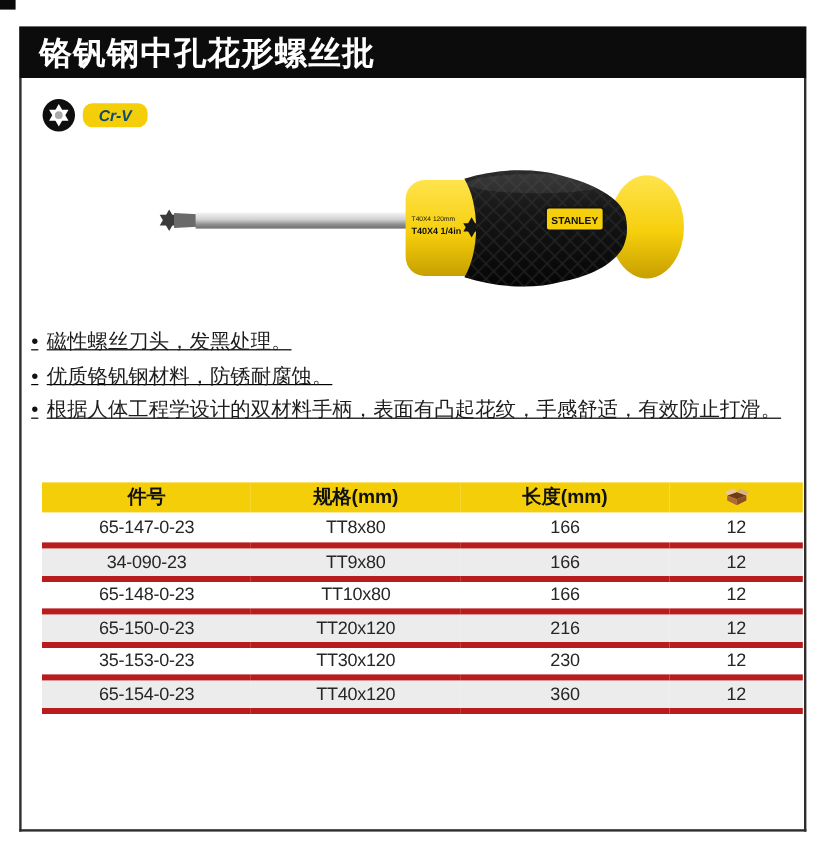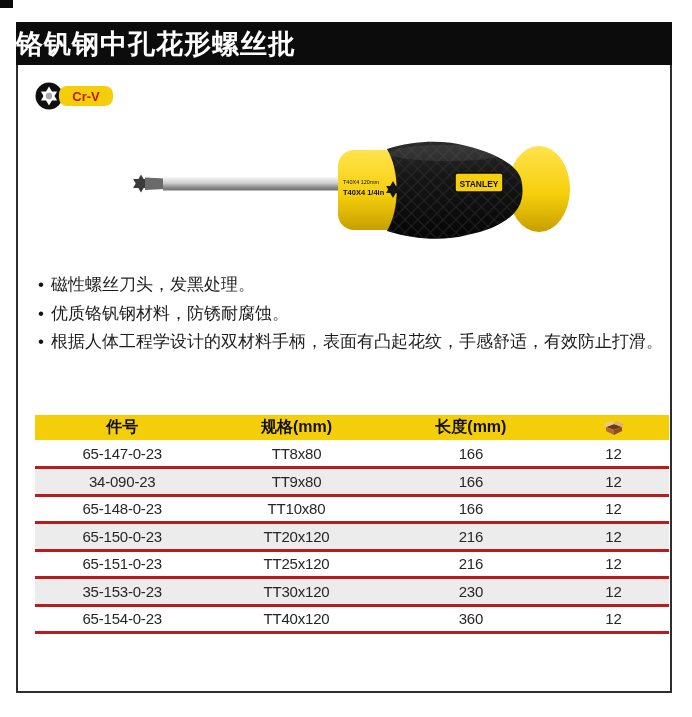"铬钒钢中孔花形螺丝批" .title-bar h1 { padding-left: none -> 17px }
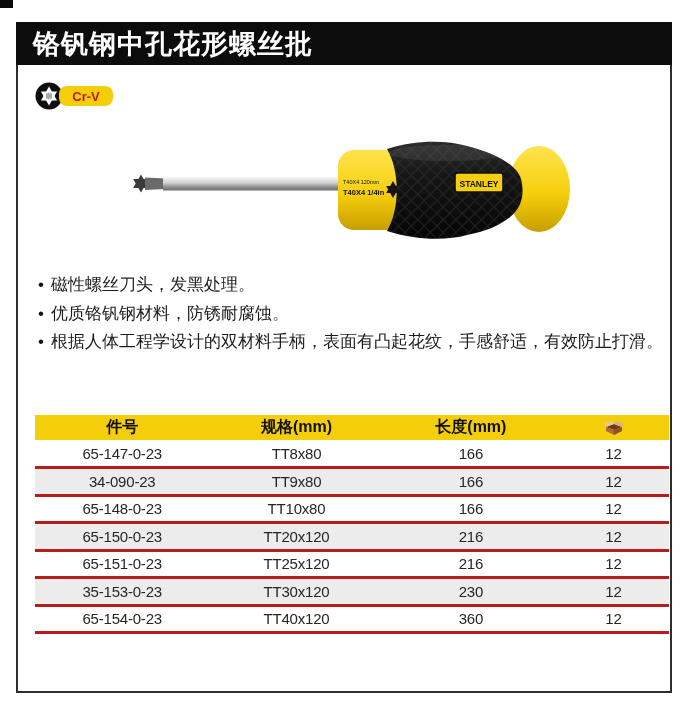"Cr-V" .crv-badge { color: #b91c1c -> #0c4a6e; font-style: none -> italic; left: 41px -> 51px }
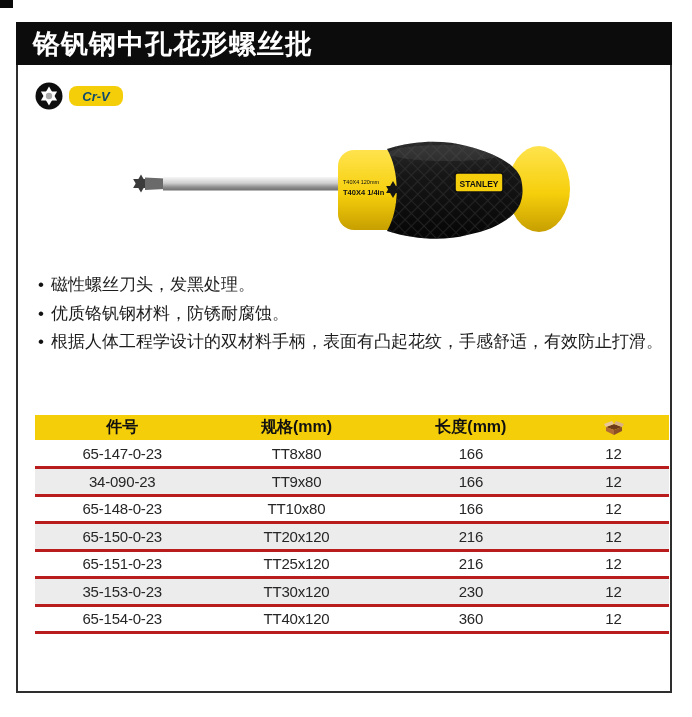"磁性螺丝刀头，发黑处理。" .features { left: 20px -> 8px; text-decoration: none -> underline }
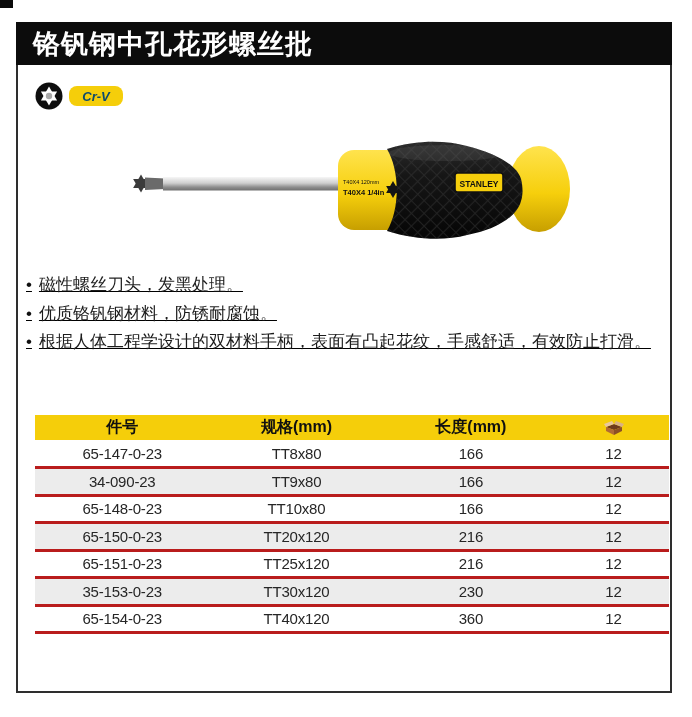"件号" .spec-table { top: 350px -> 337px }
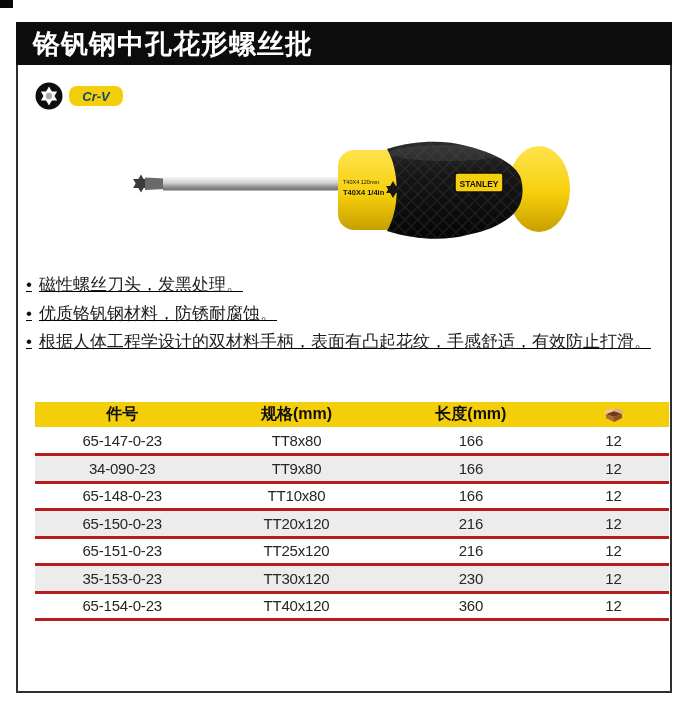"65-147-0-23" .spec-table tbody td { border-bottom: 3px solid #b91c1c -> 5px solid #b91c1c }
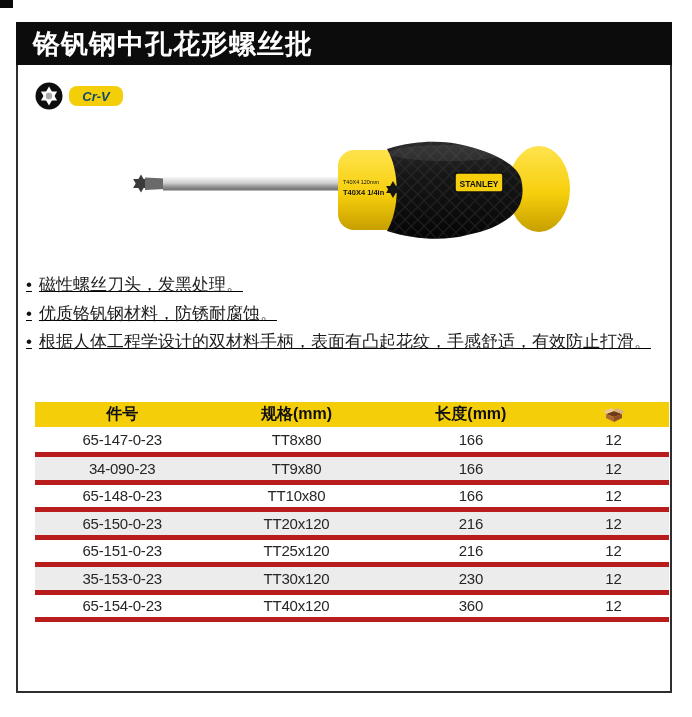"65-151-0-23" tr { html: <tr> <td>65-151-0-23</td> <td>TT25x120</td> <td>216</td> <td>12</td> </tr> -> none }
